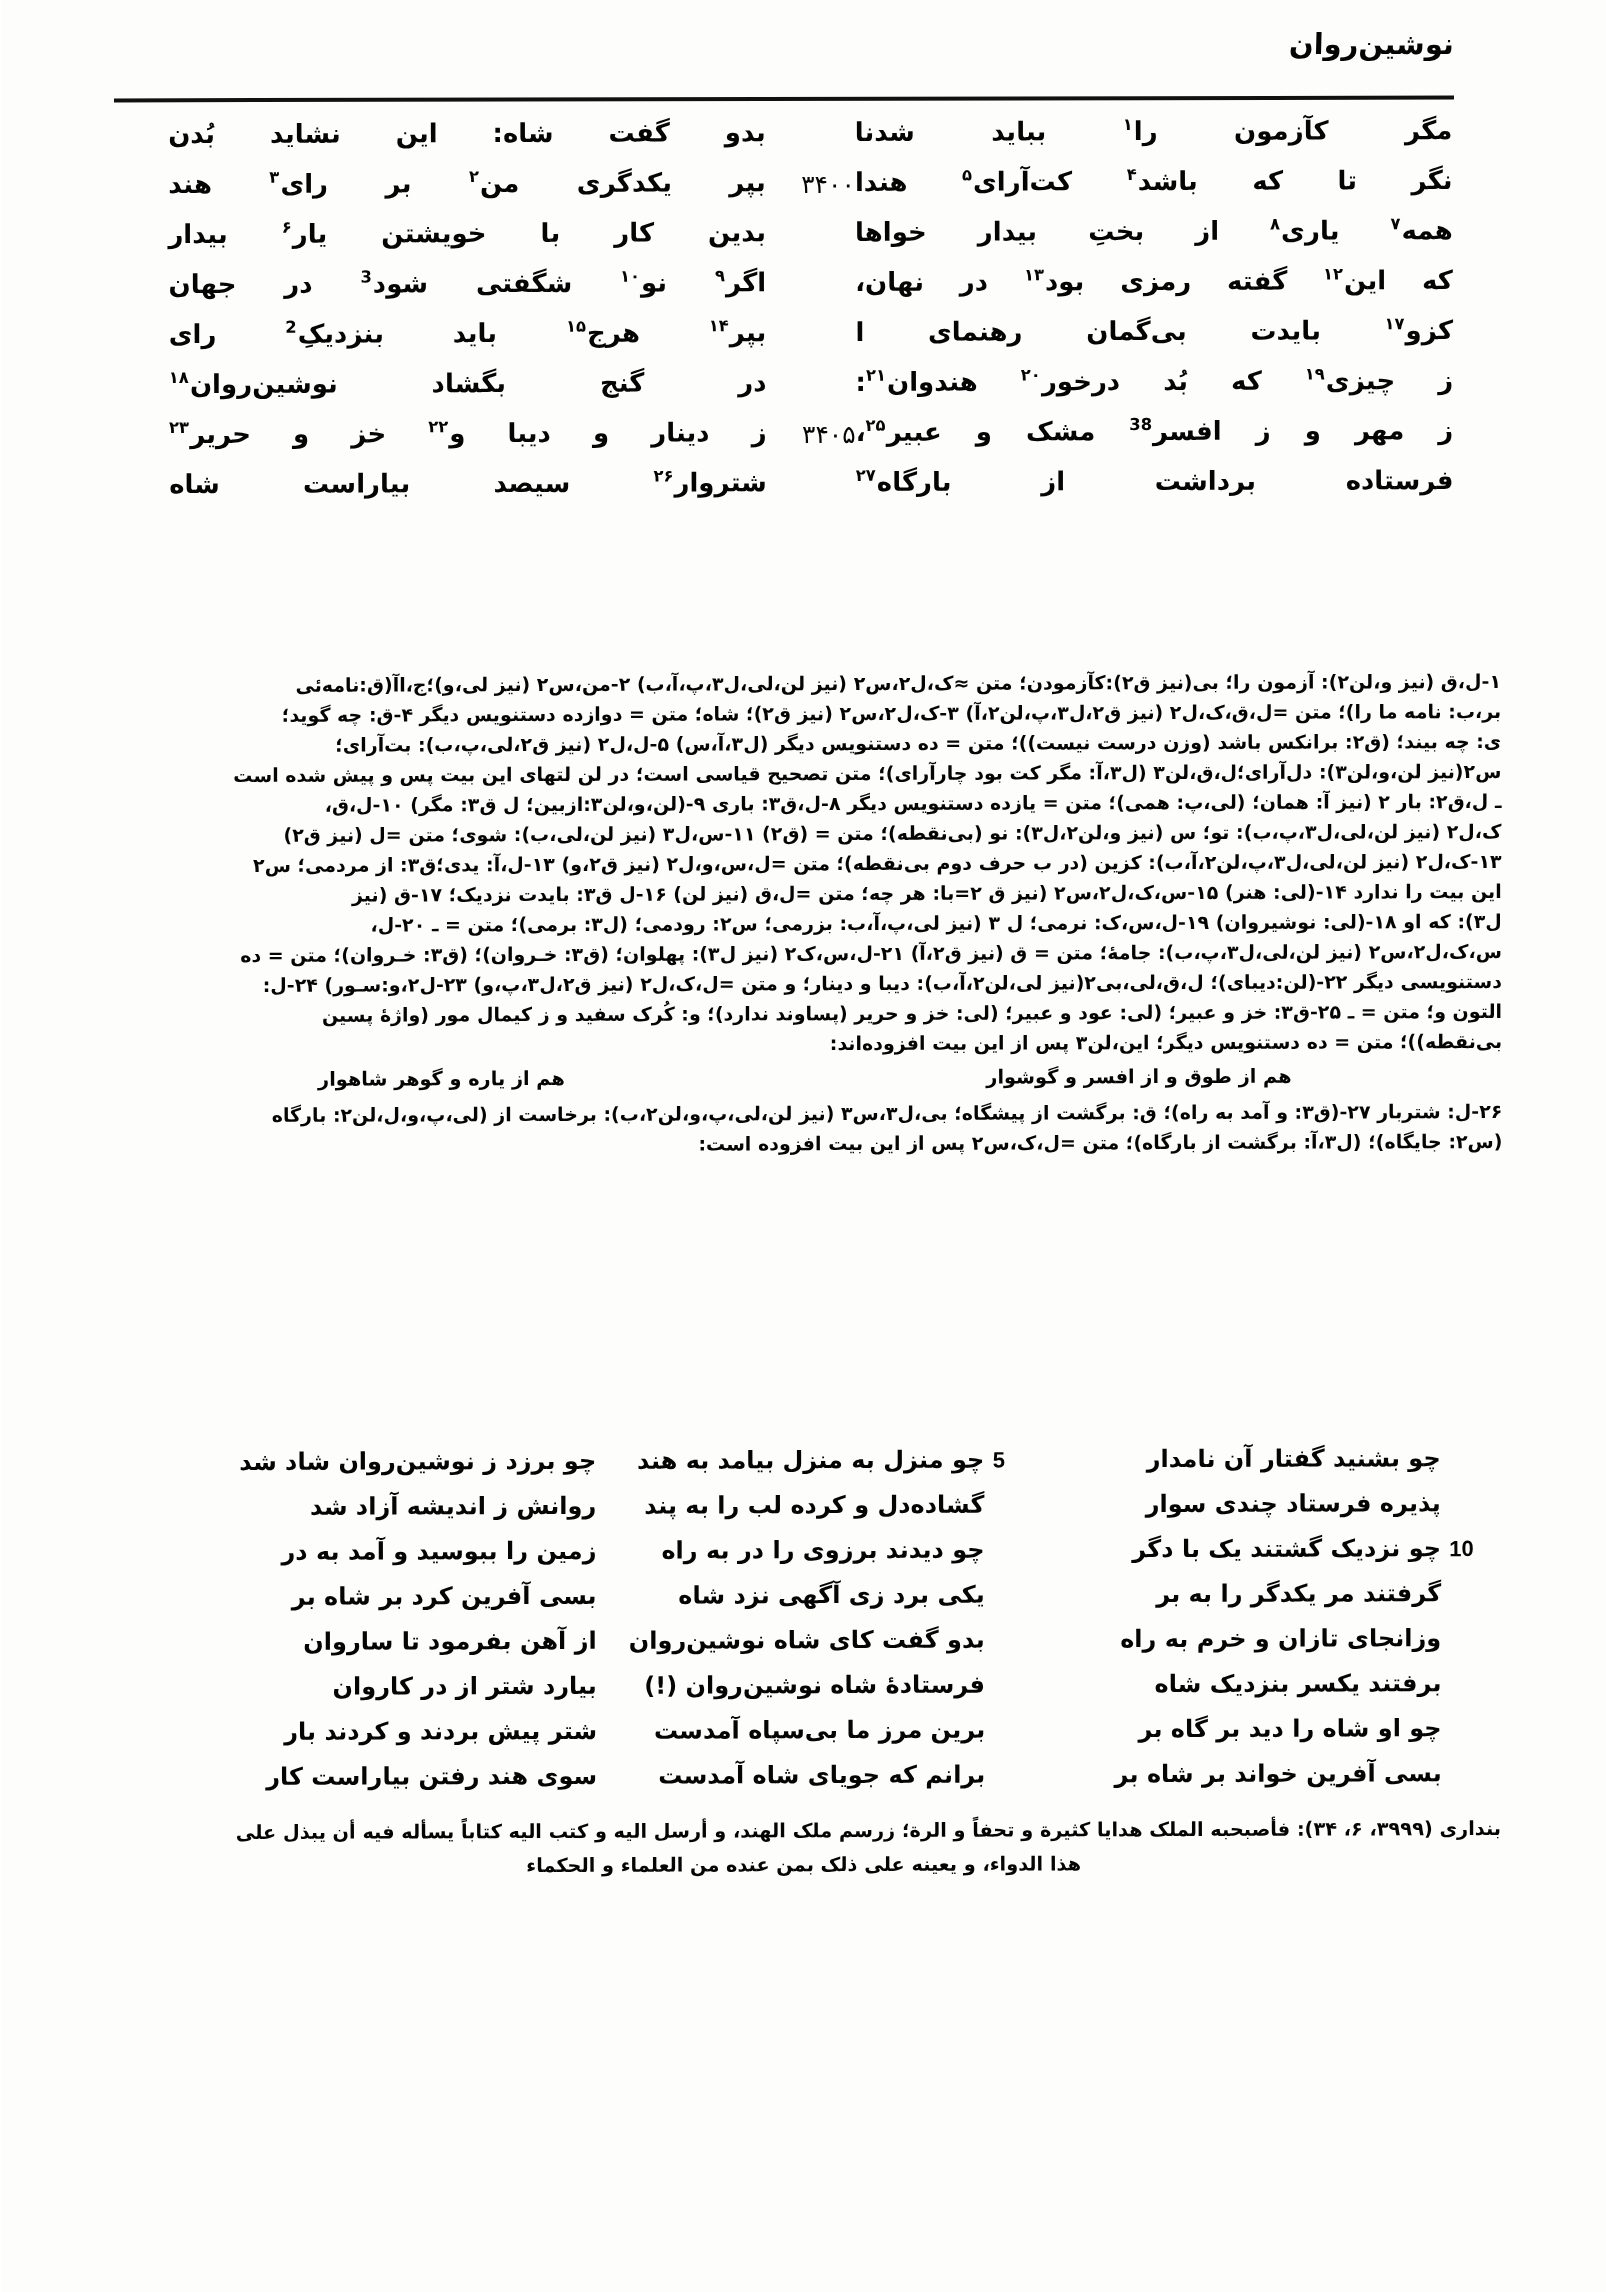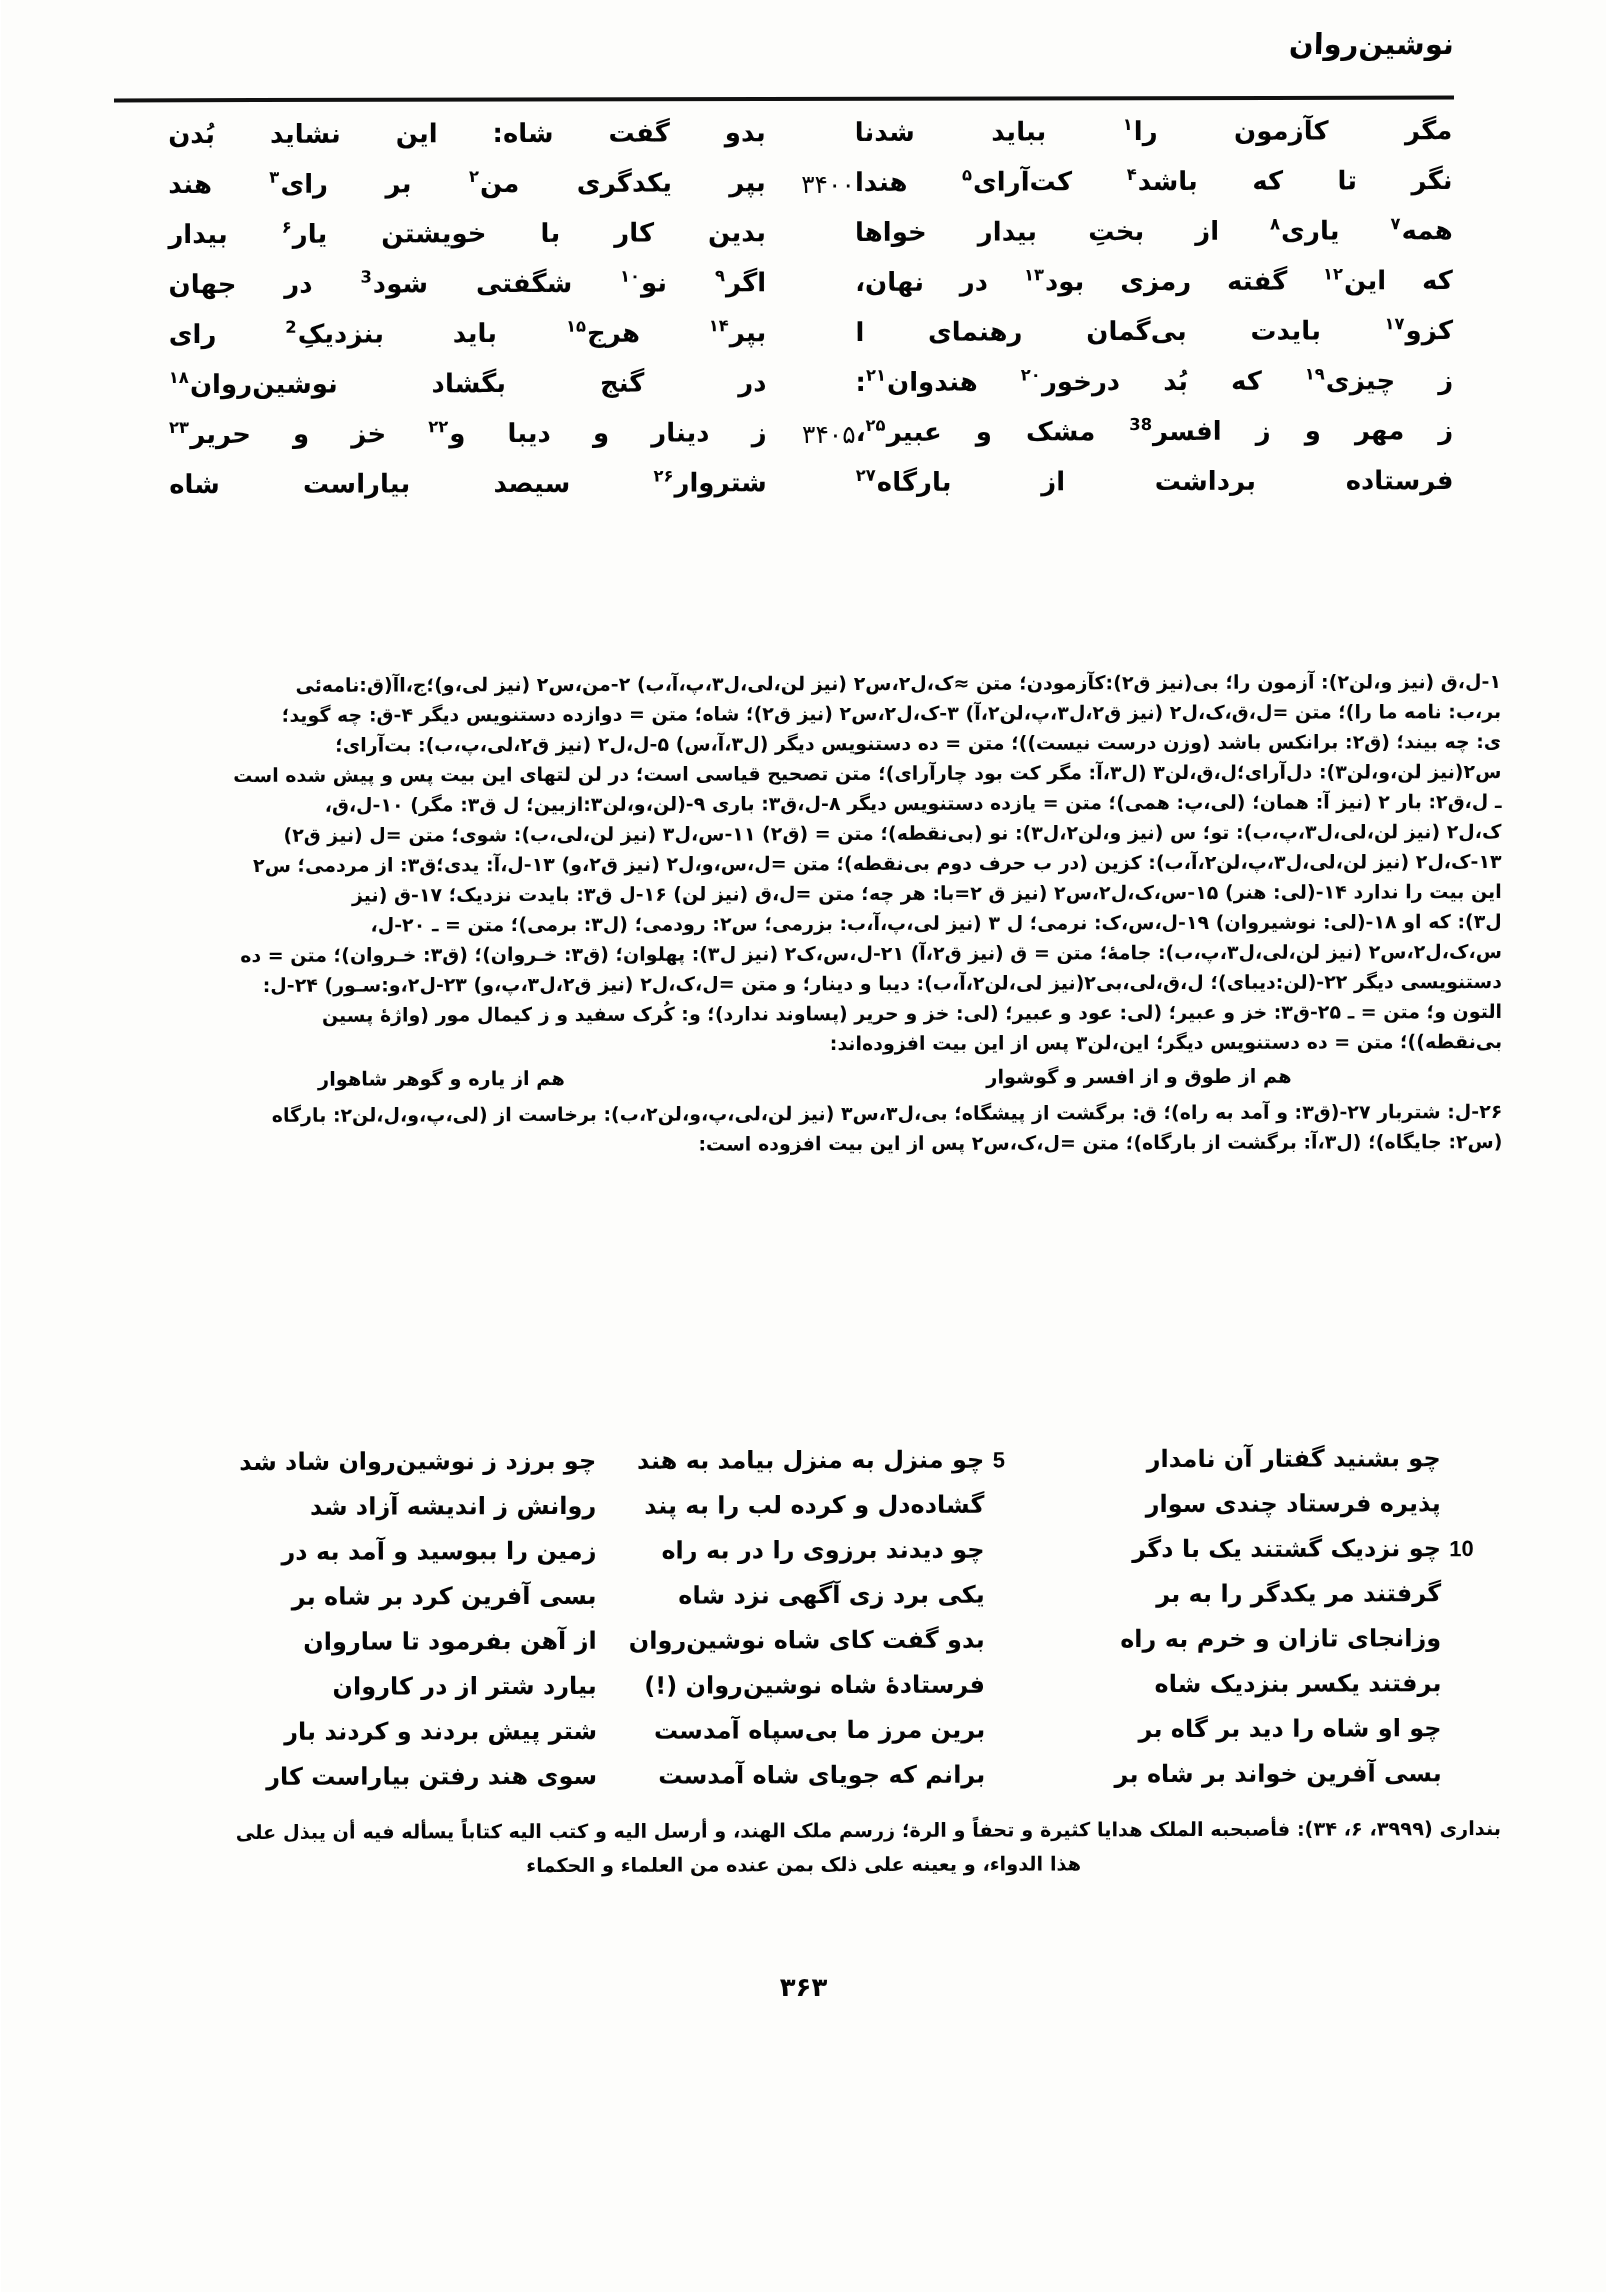"۳۶۳" div.folio { html: <div>۳۶۳</div> -> none }
